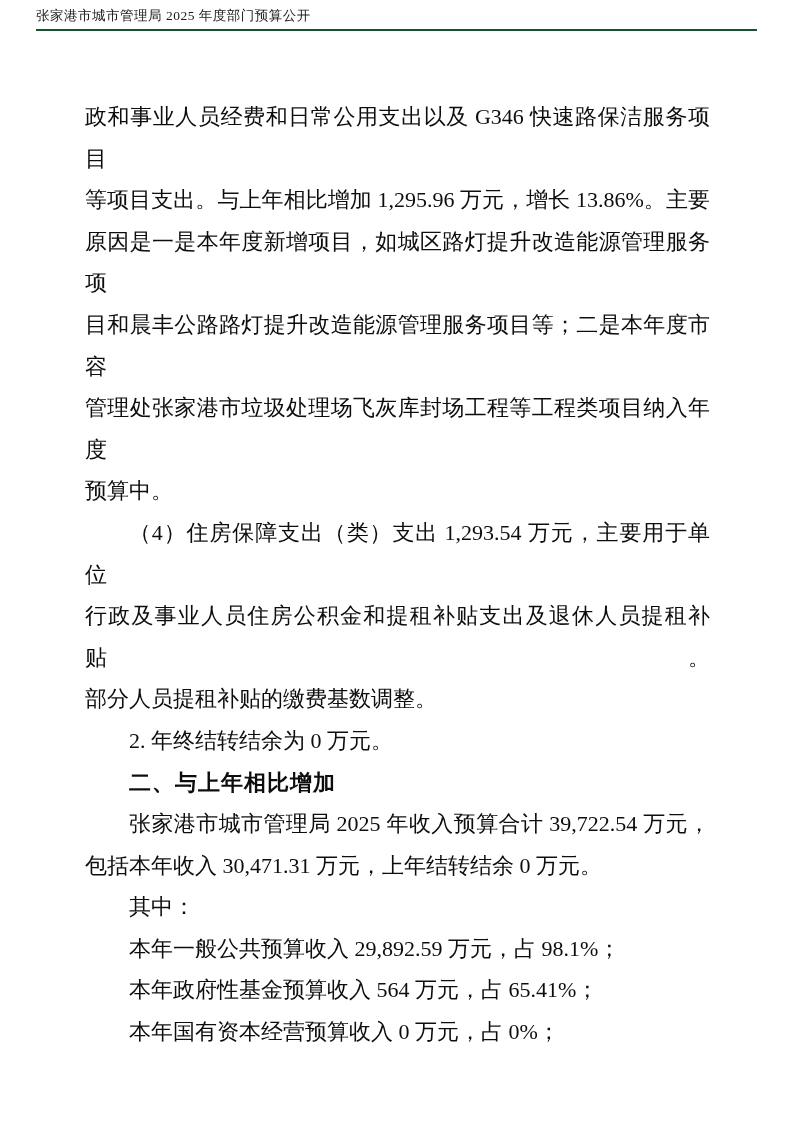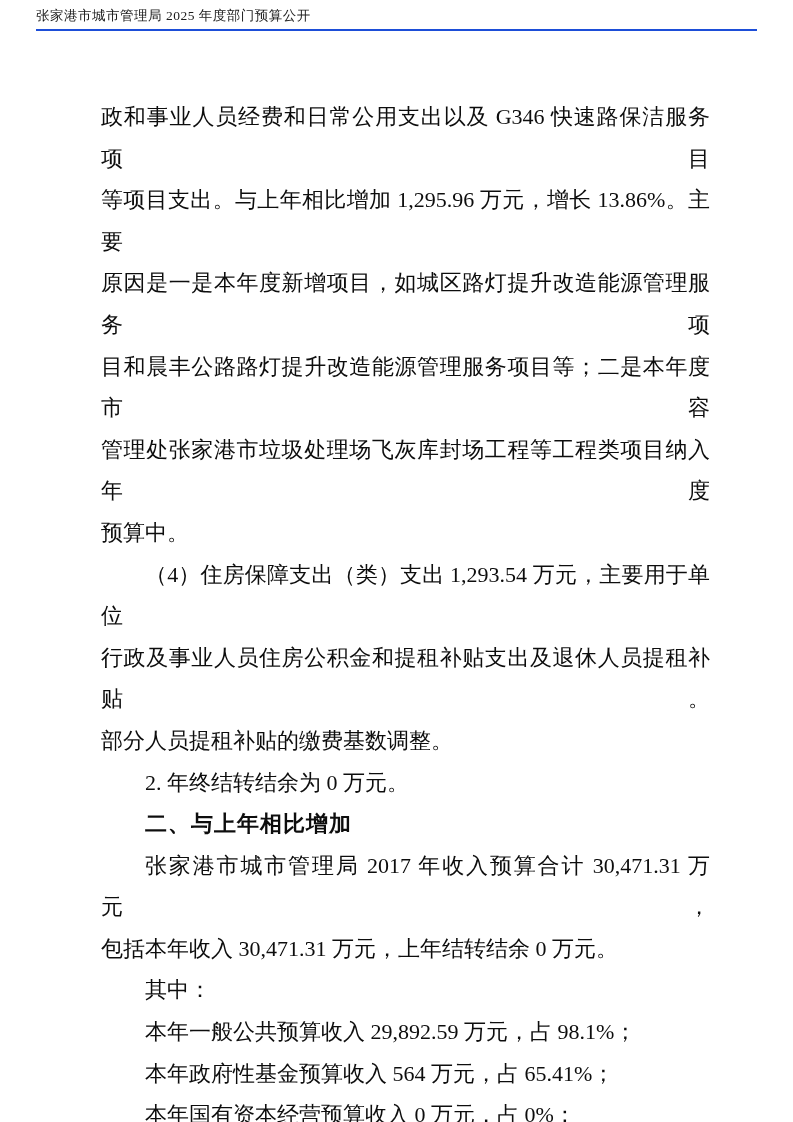"张家港市城市管理局 2025 年度部门预算公开" .header { border-bottom: 2px solid #1d4ed8 -> 2px solid #14532d }
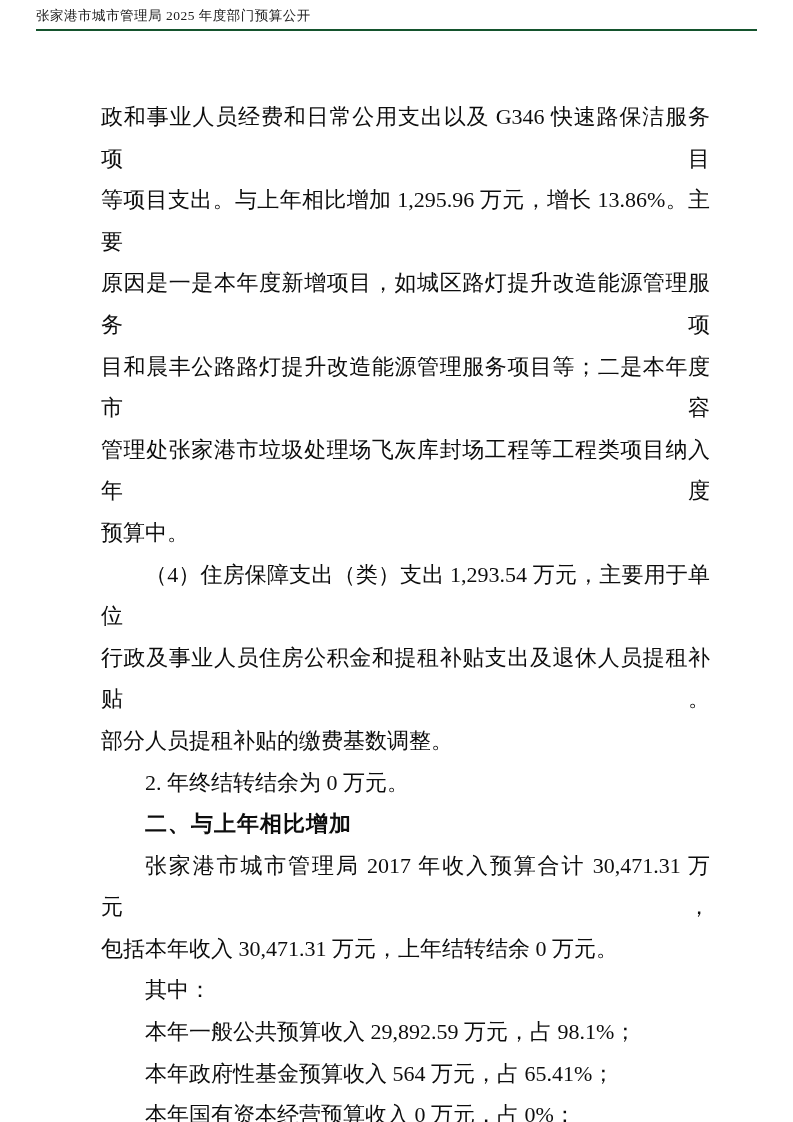"政和事业人员经费和日常公用支出以及 G346 快速路保洁服务项目" .line { margin-left: 16px -> none }
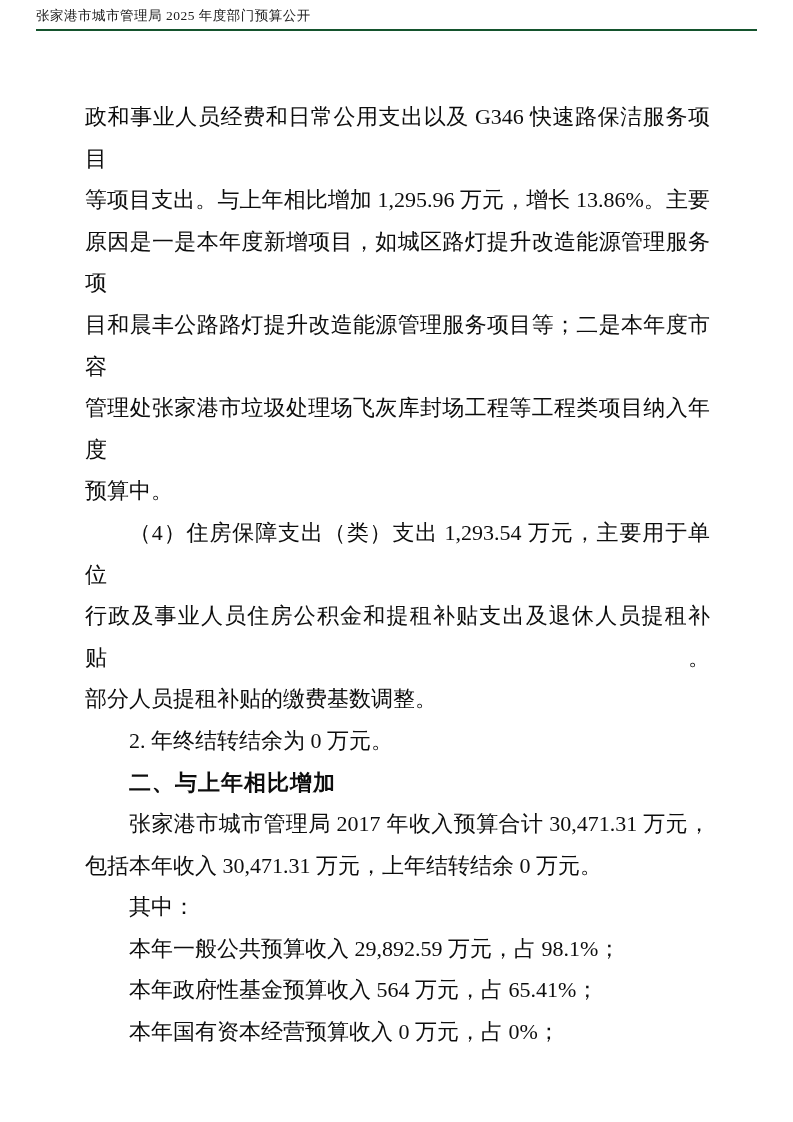"张家港市城市管理局 2017 年收入预算合计 30,471.31 万元，" div.line { text: 2017 年收入预算合计 30,471.31 -> 2025 年收入预算合计 39,722.54 }
